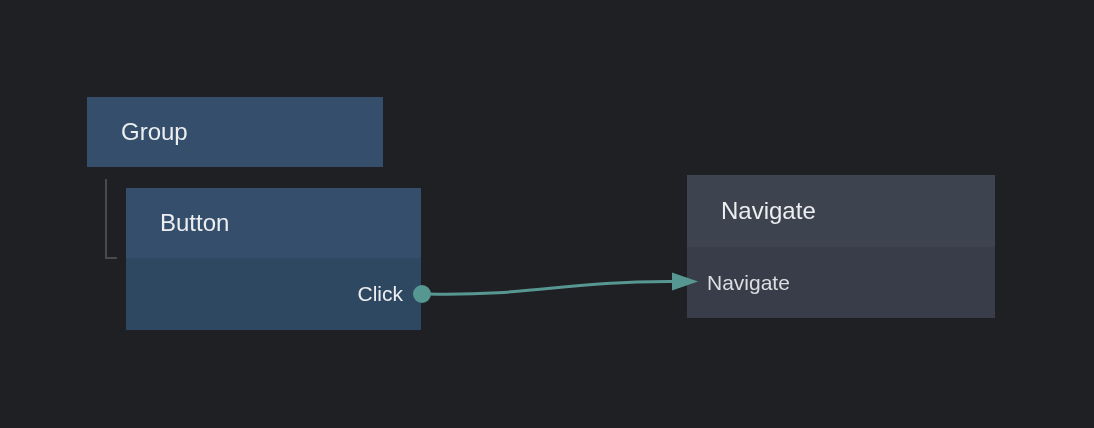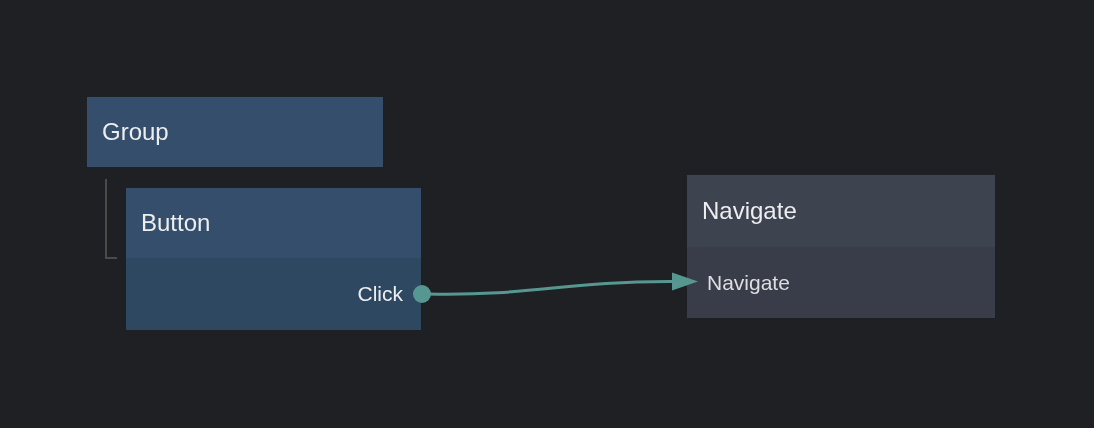"Group" .node-header { padding-left: 15px -> 34px }
